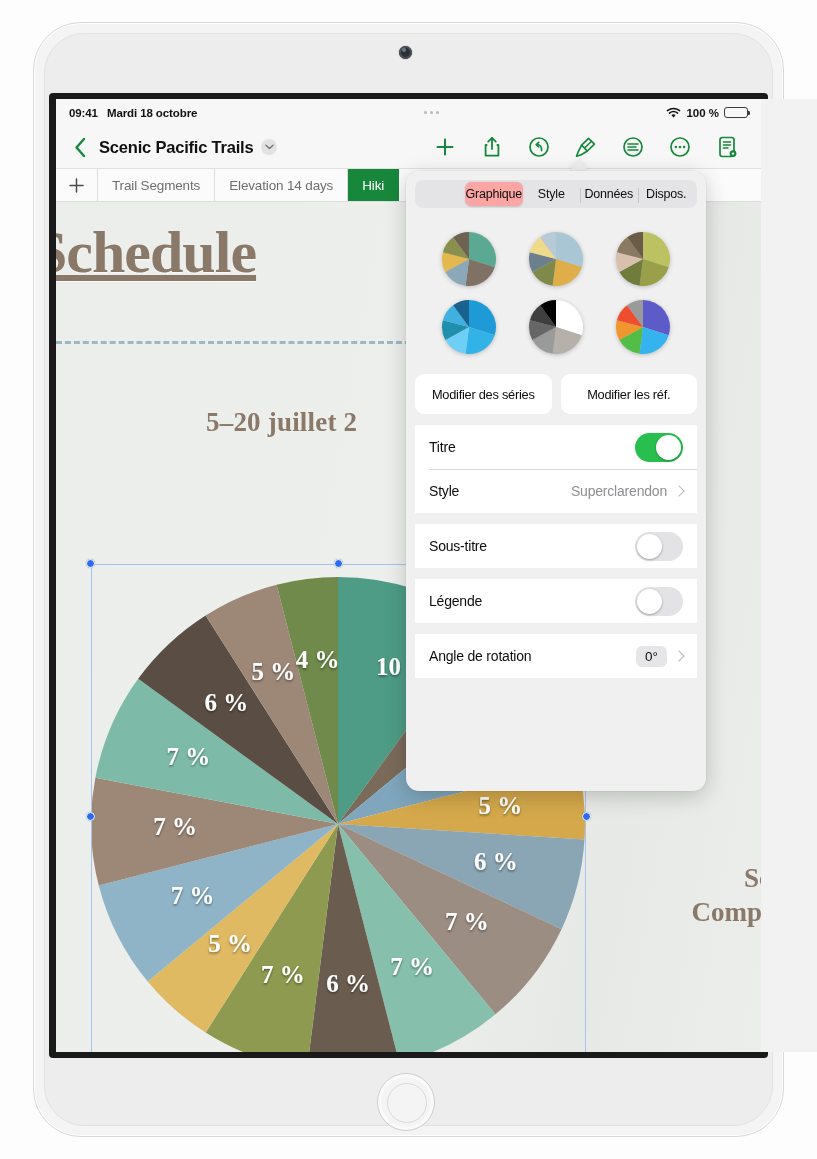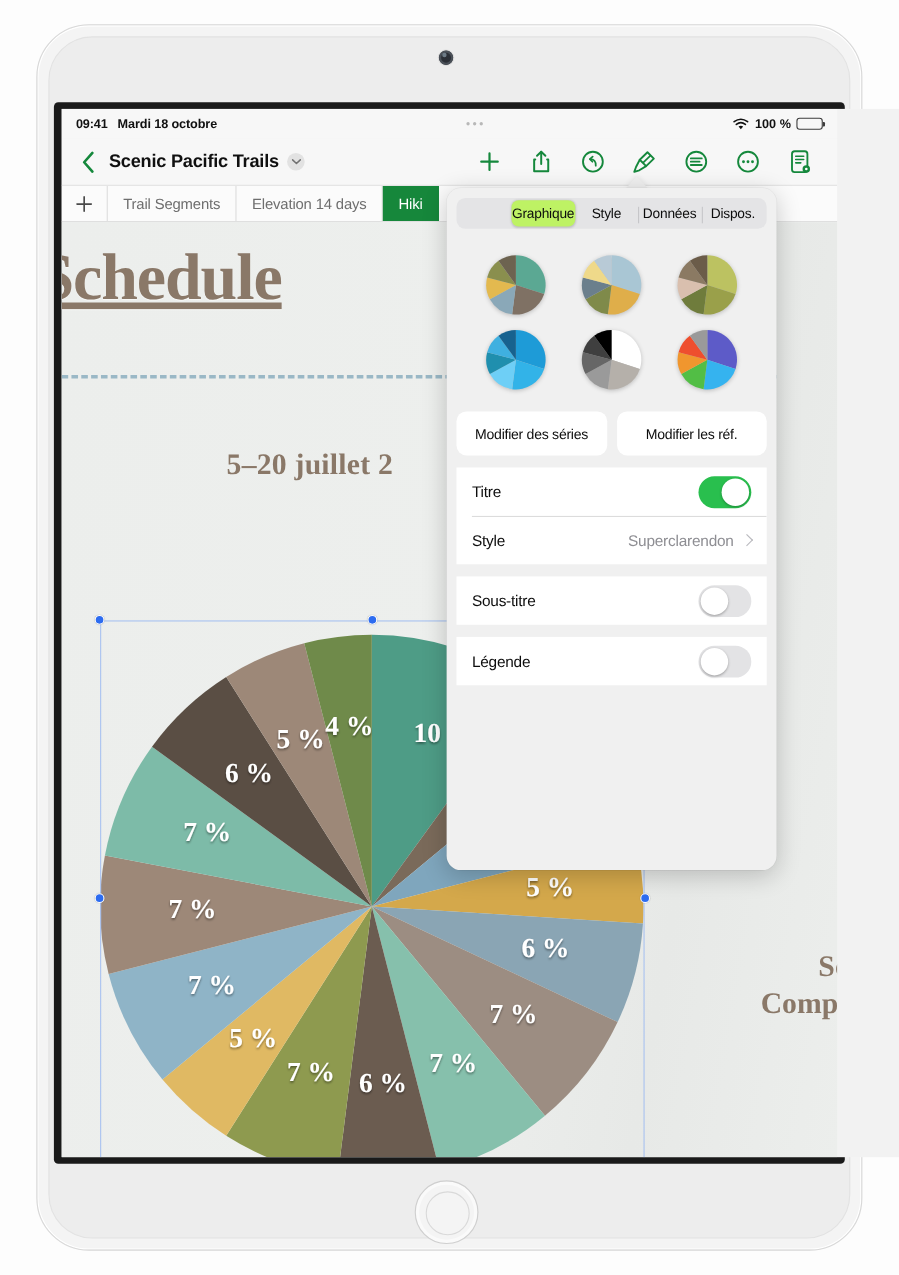"Graphique" .seg-item.active { background: #bef264 -> #fca5a5 }
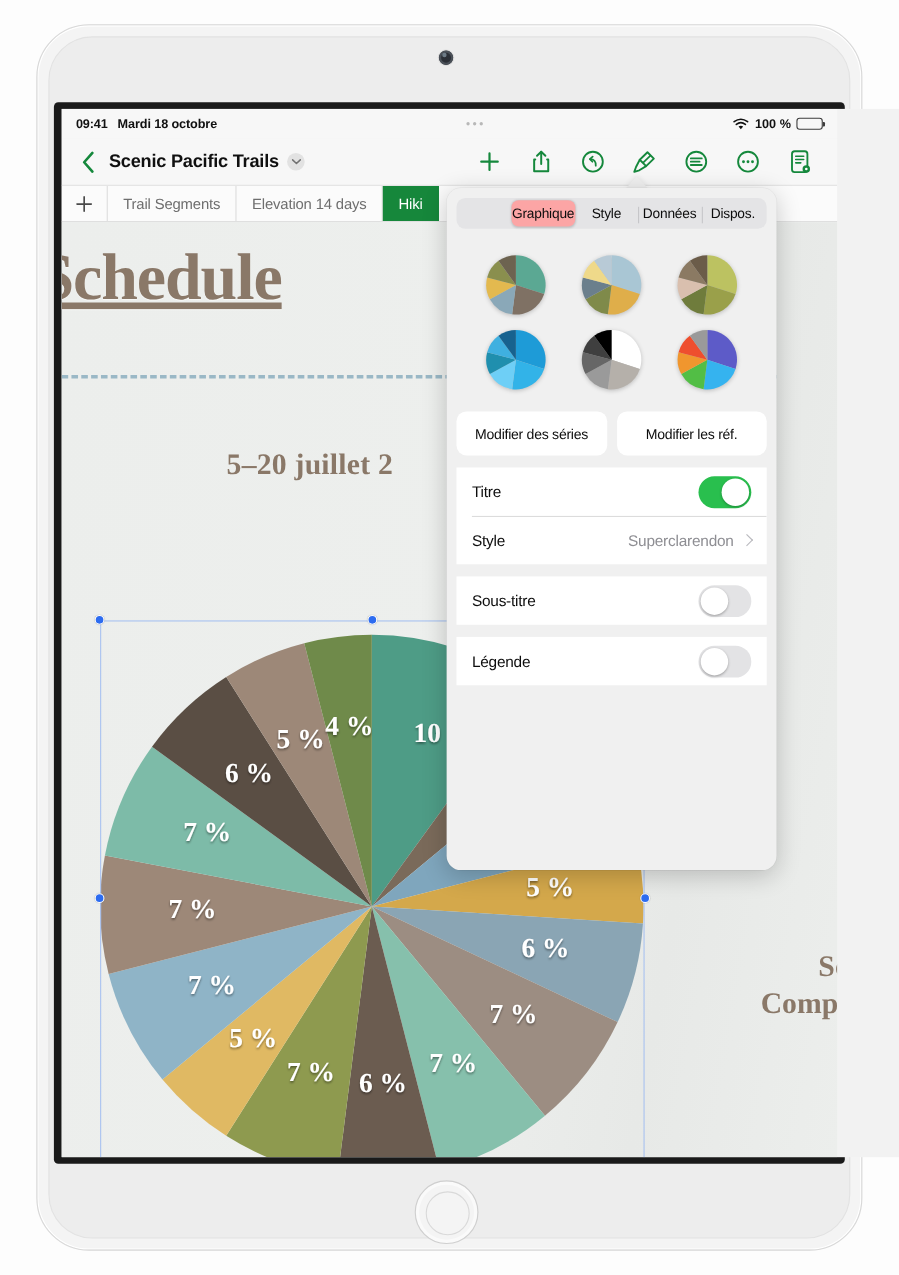"Angle de rotation" div.group { html: none -> <div> <div> <span>Angle de rotation</span> <span></span> <span>0°</span> <span></span> </div> </div> }
